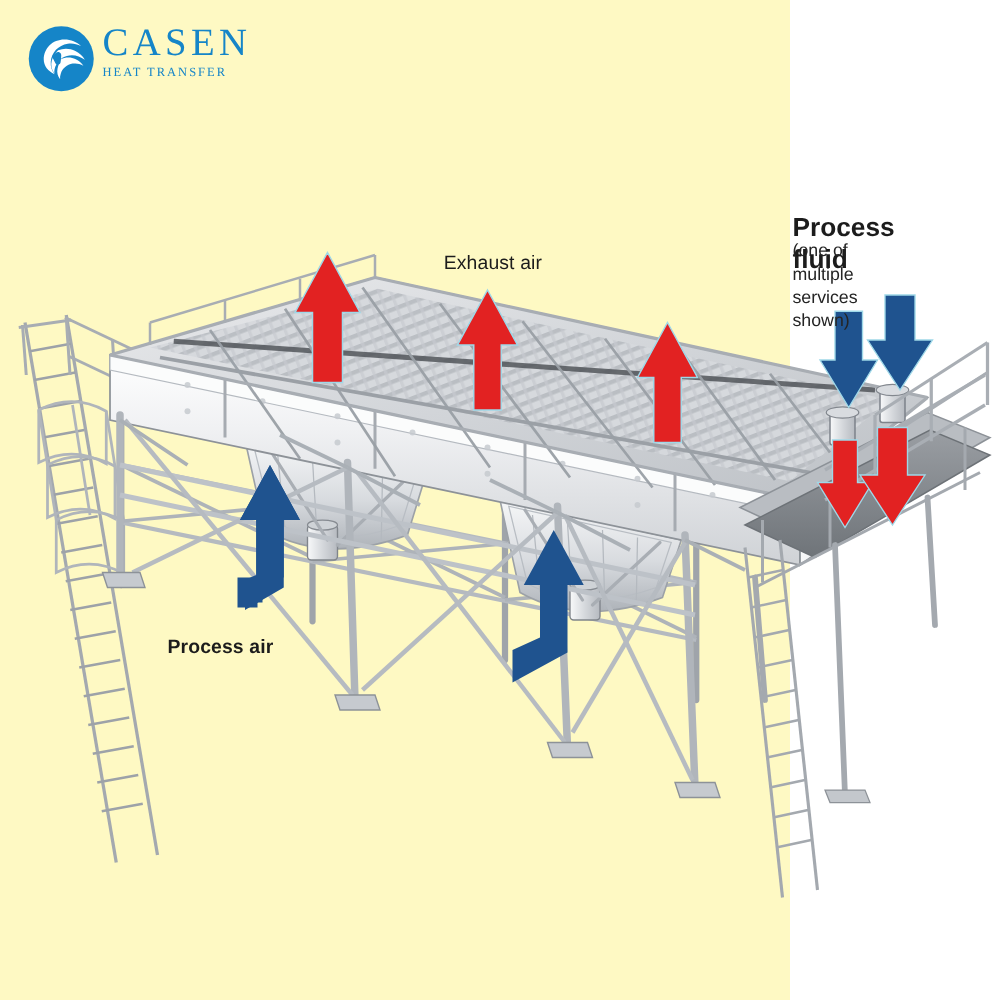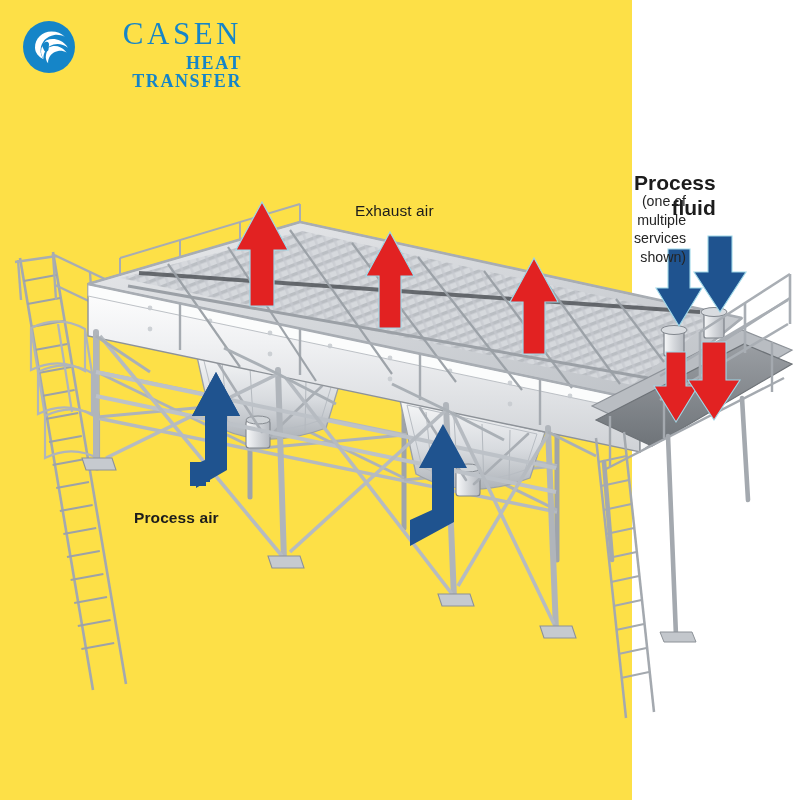"CASEN" #stage { background: #fde047 -> #fef9c3; text-align: right -> none }
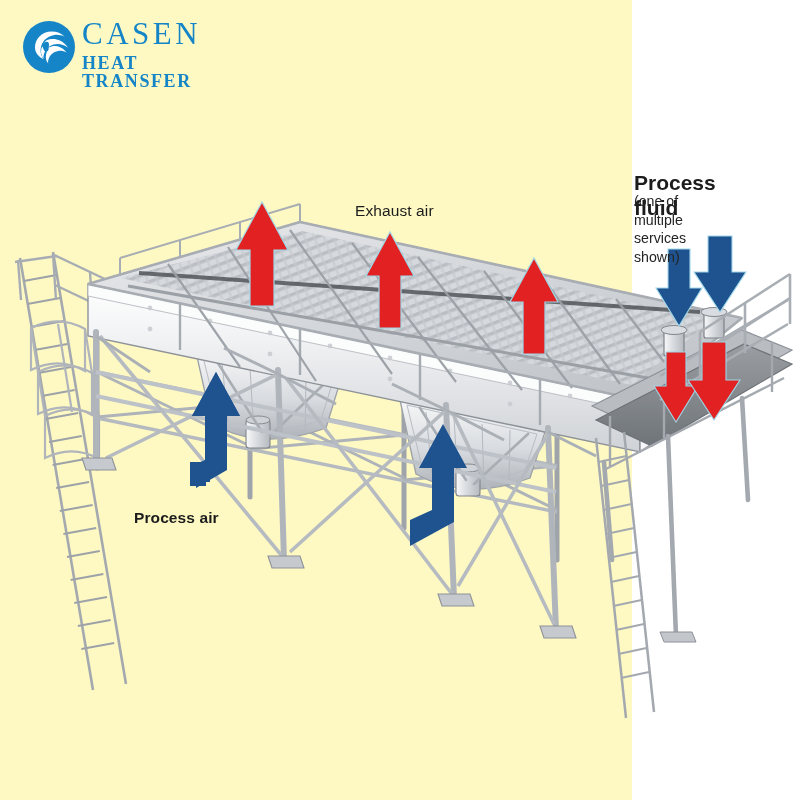"HEAT TRANSFER" .logo-sub { font-size: 18px -> 10px; font-weight: 700 -> 400 }
